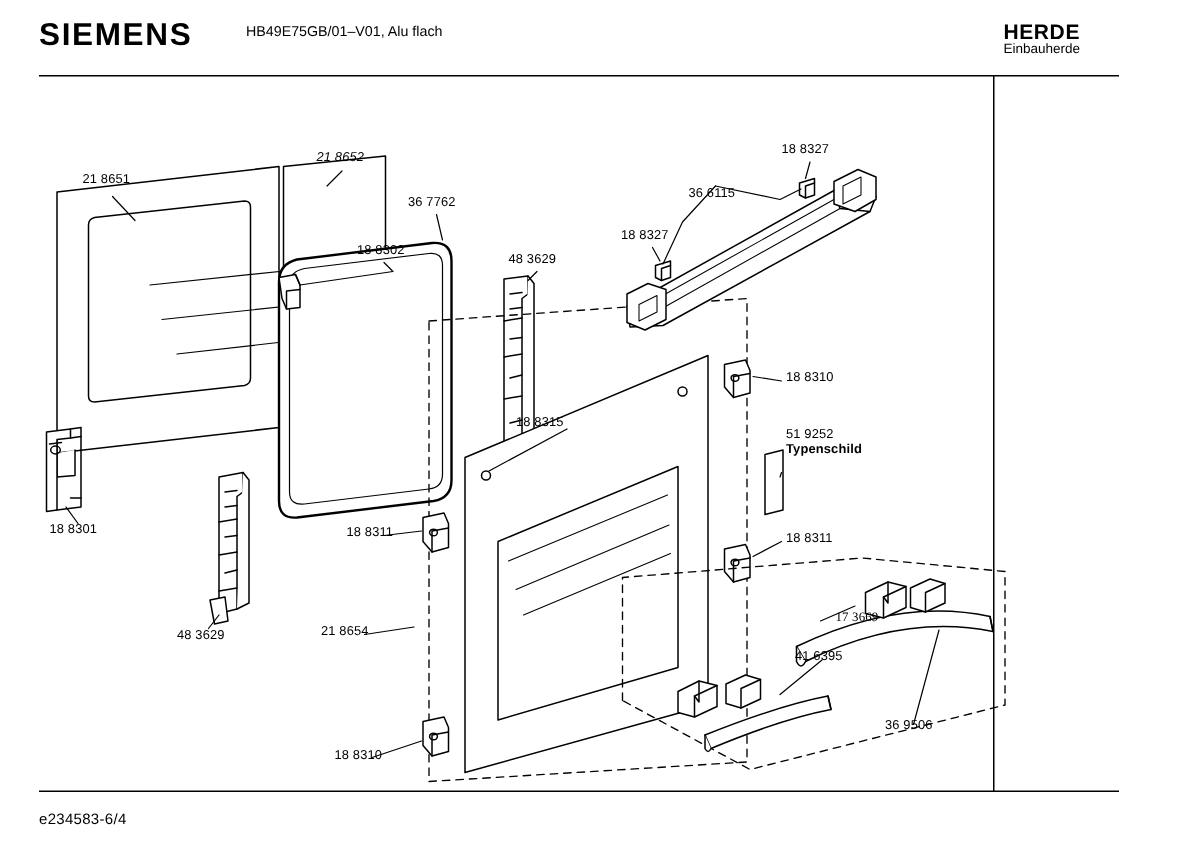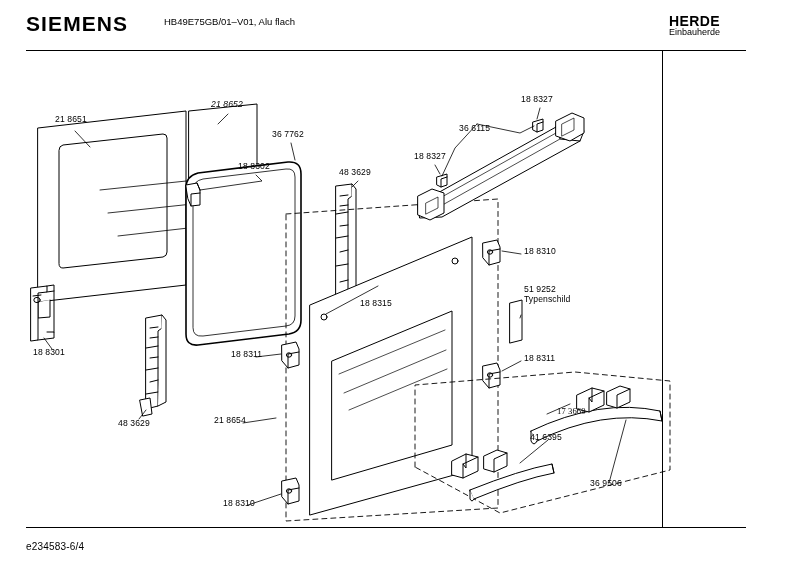"18 8315" div.label { left: 360px -> 344px; margin-top: 22px -> none }
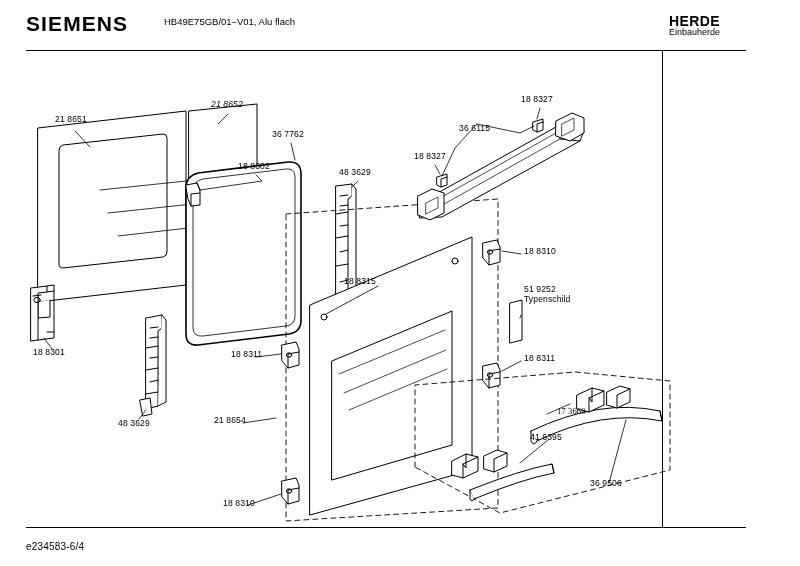"Typenschild" div.label { font-weight: none -> bold }
